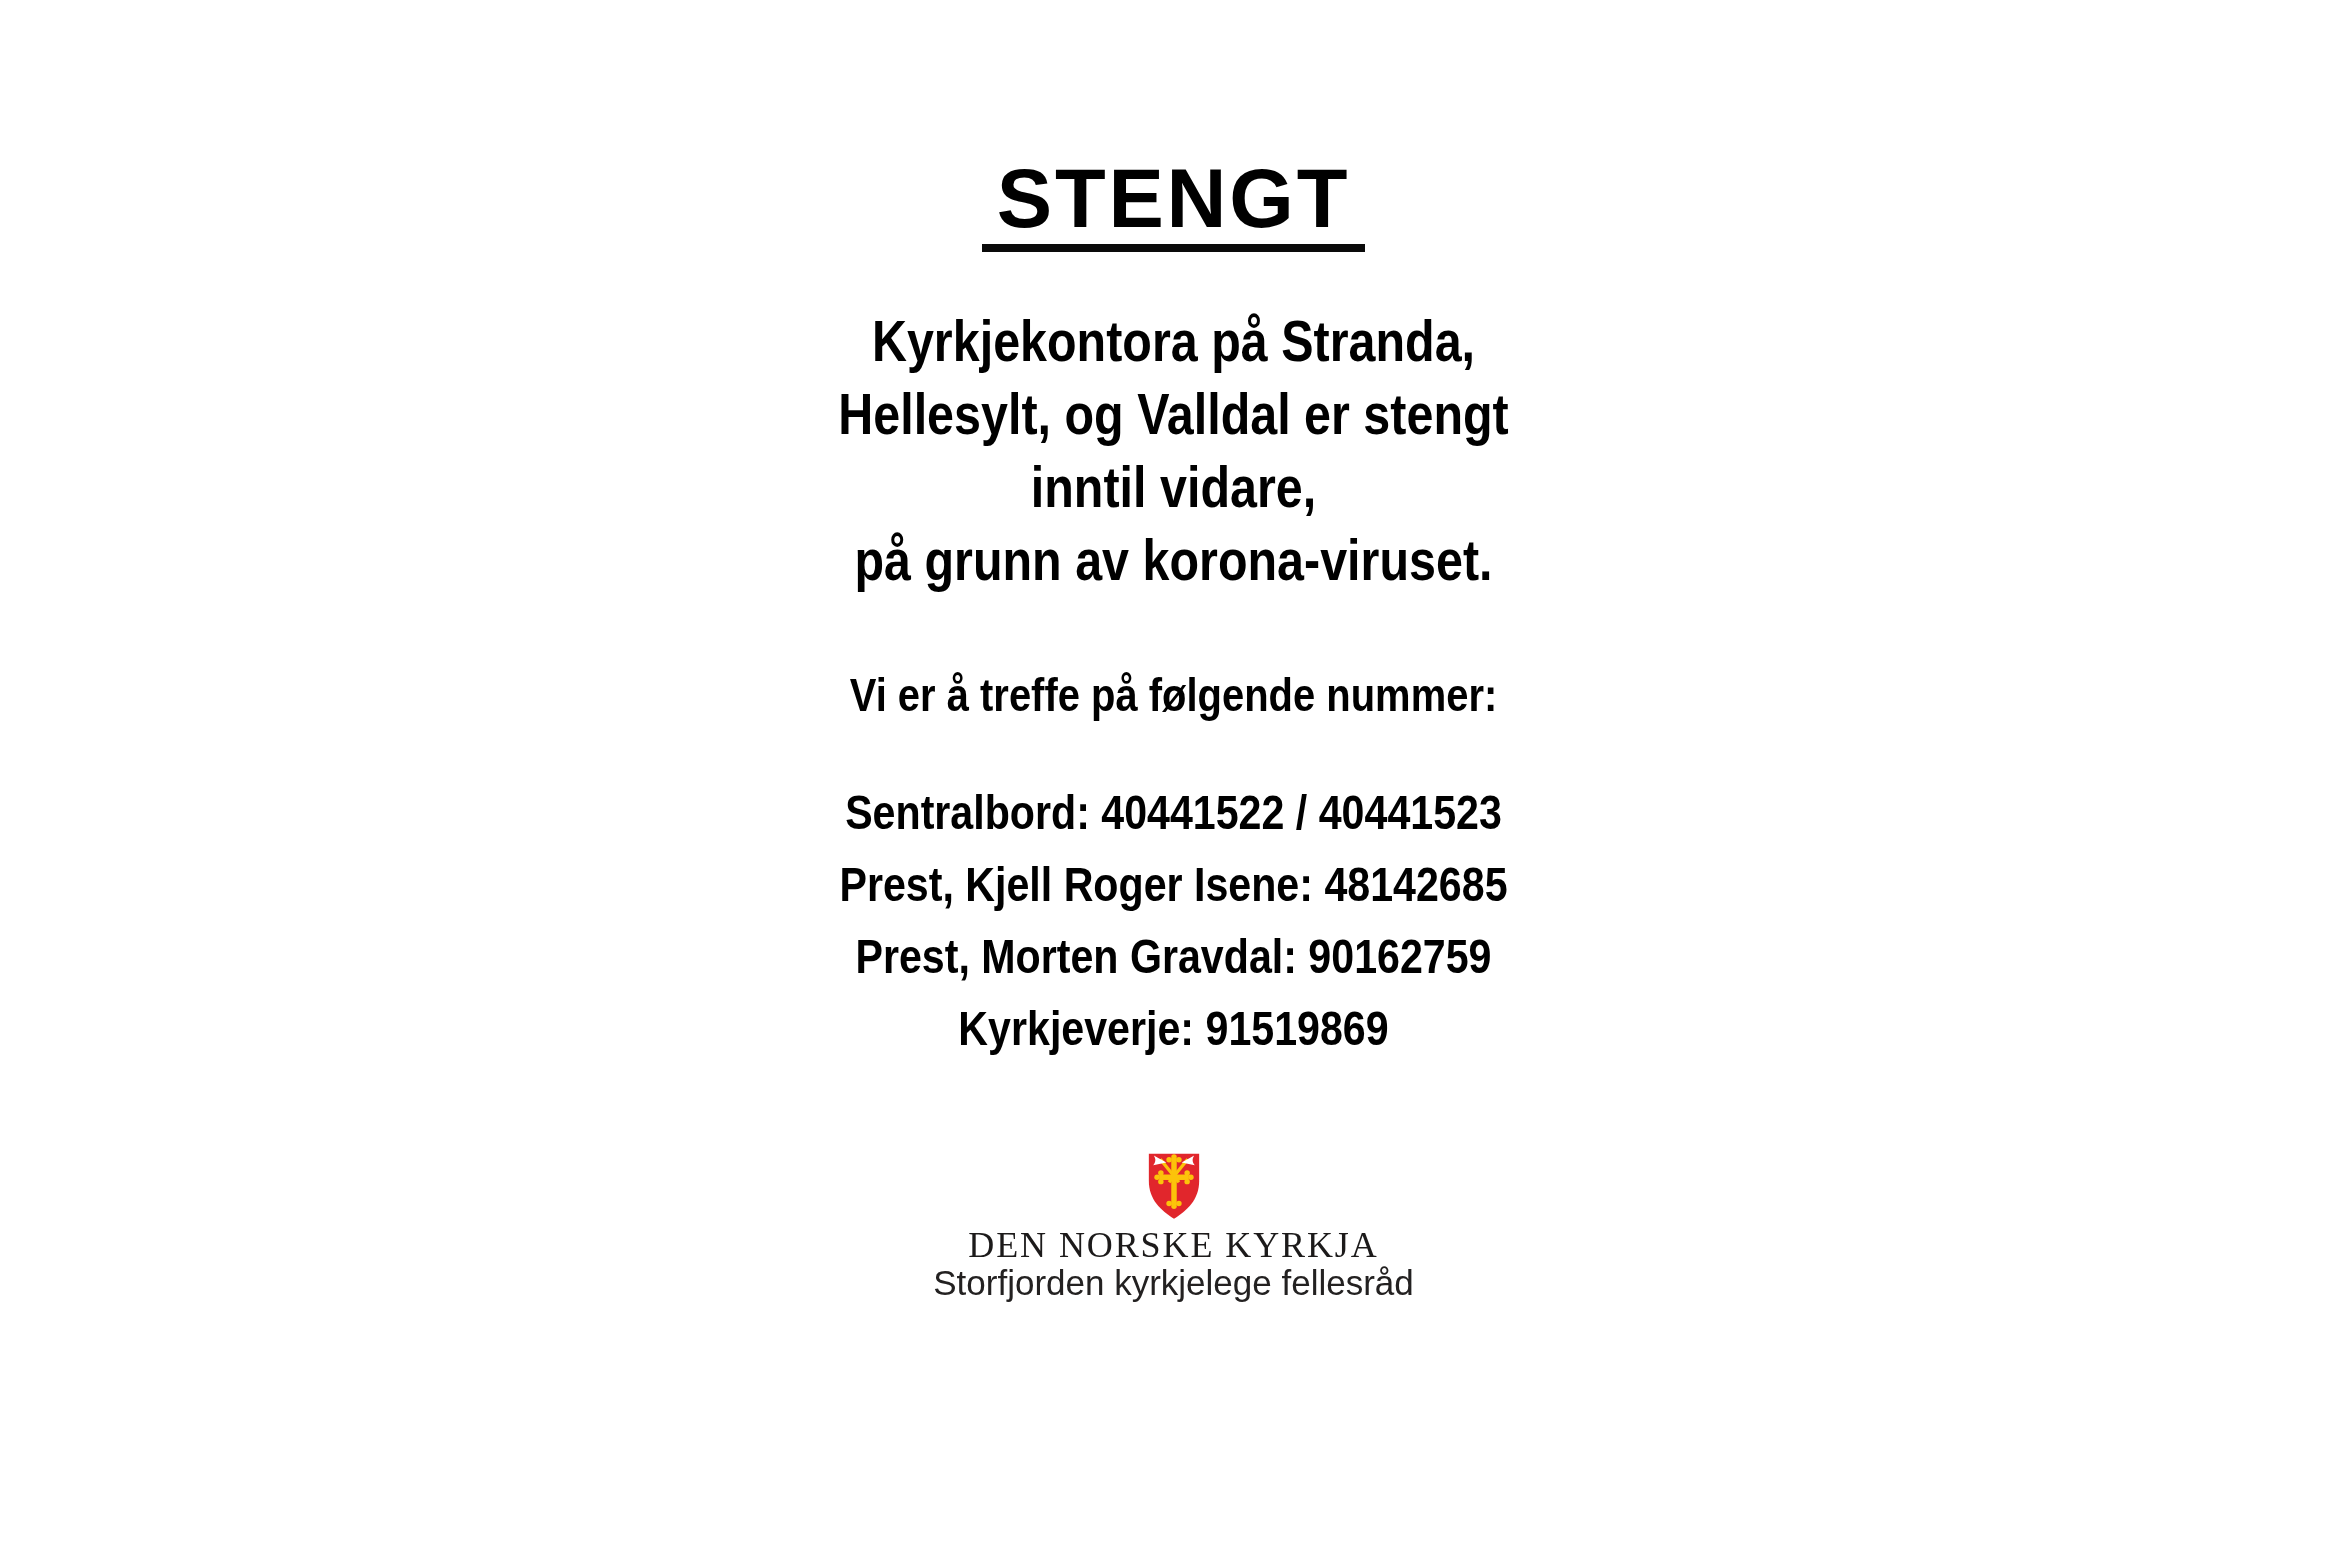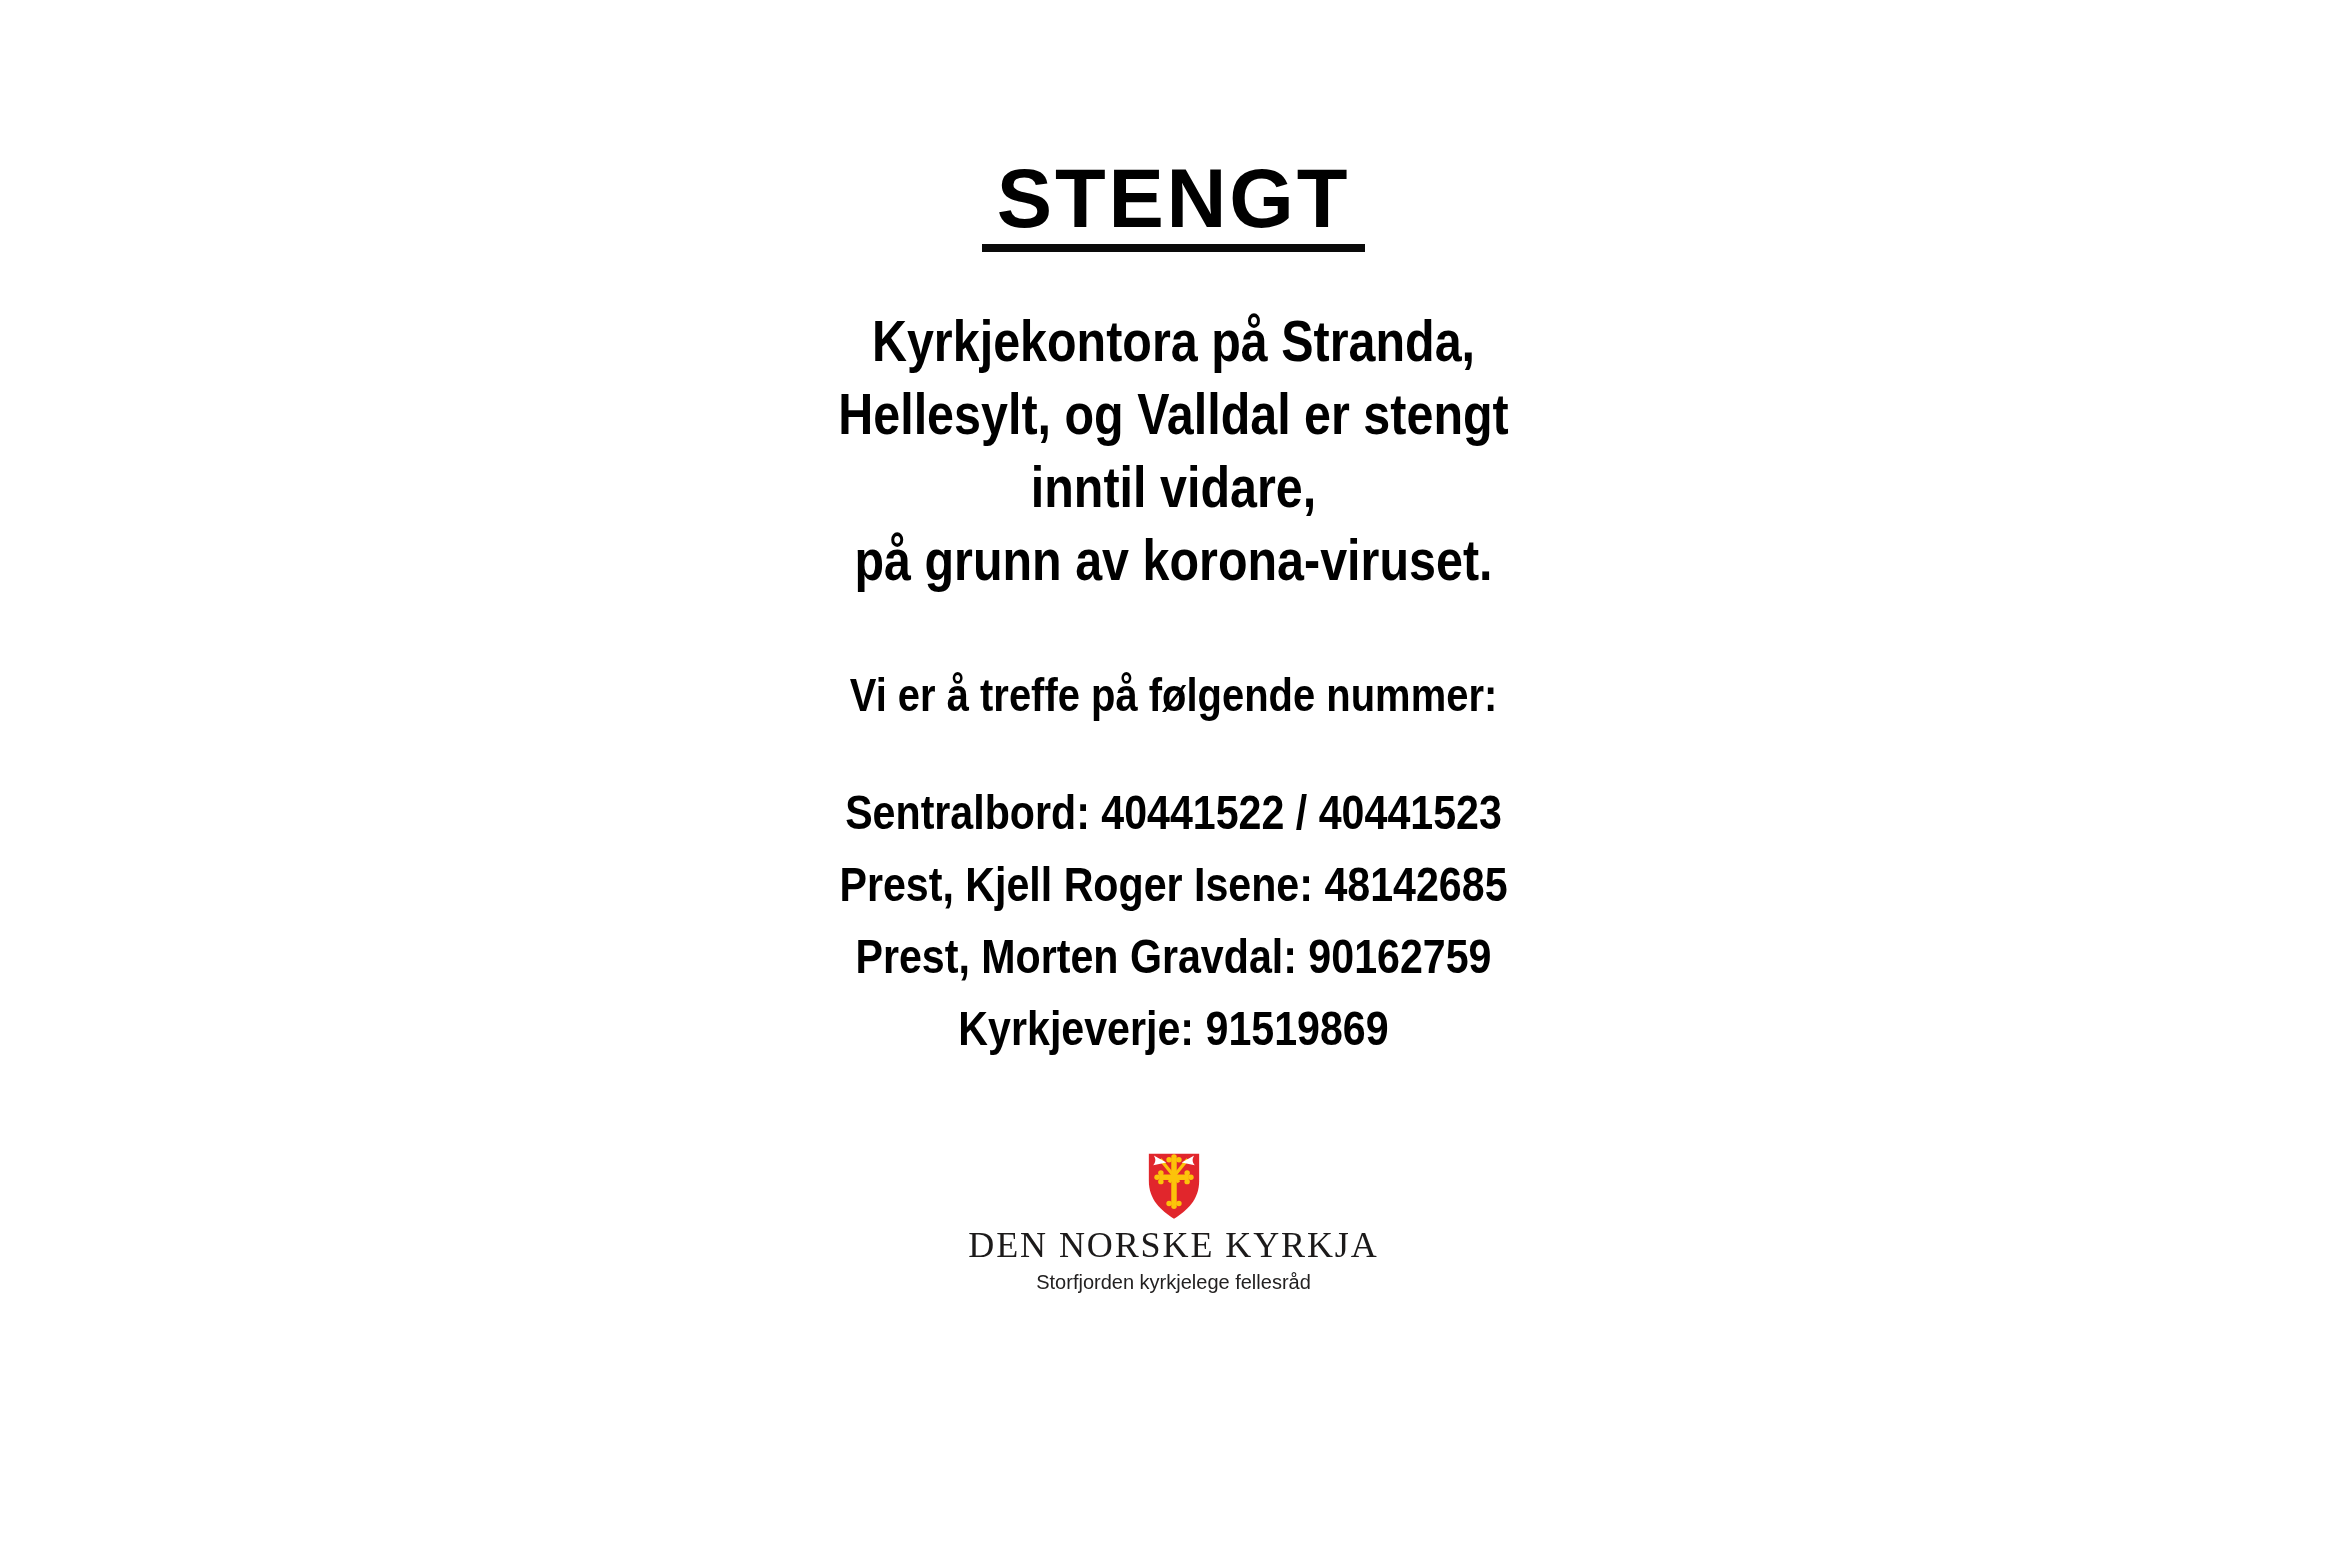"Storfjorden kyrkjelege fellesråd" .org-subtitle { font-size: 20px -> 35px }
